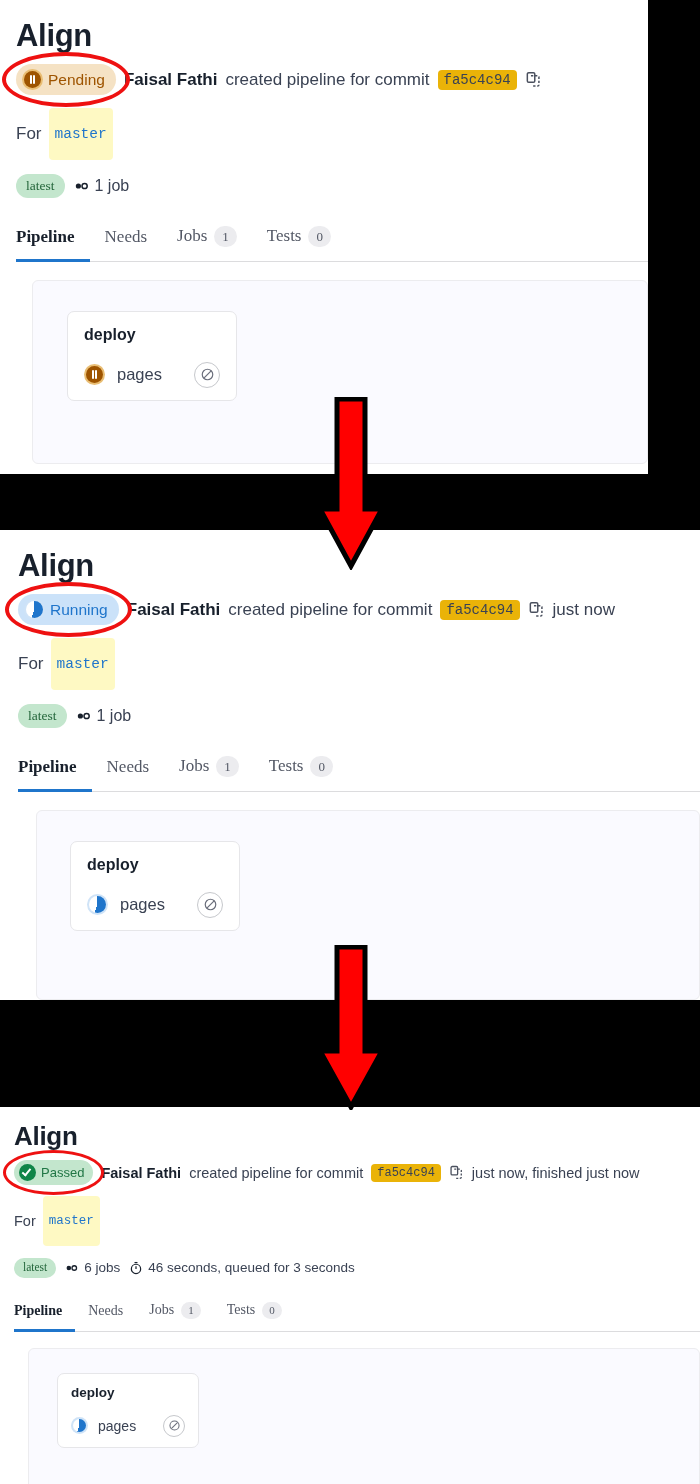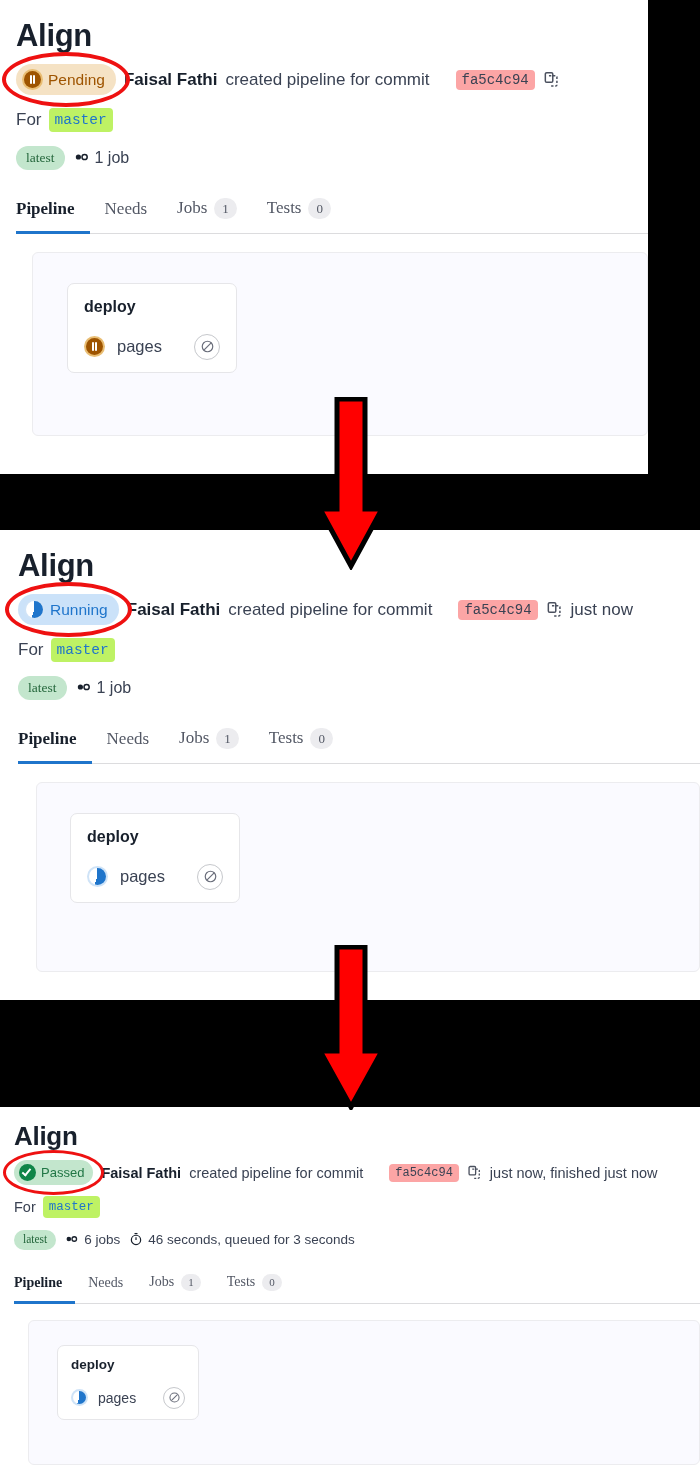"fa5c4c94" .sha { background: #fca5a5 -> #eab308; margin-left: 18px -> none }
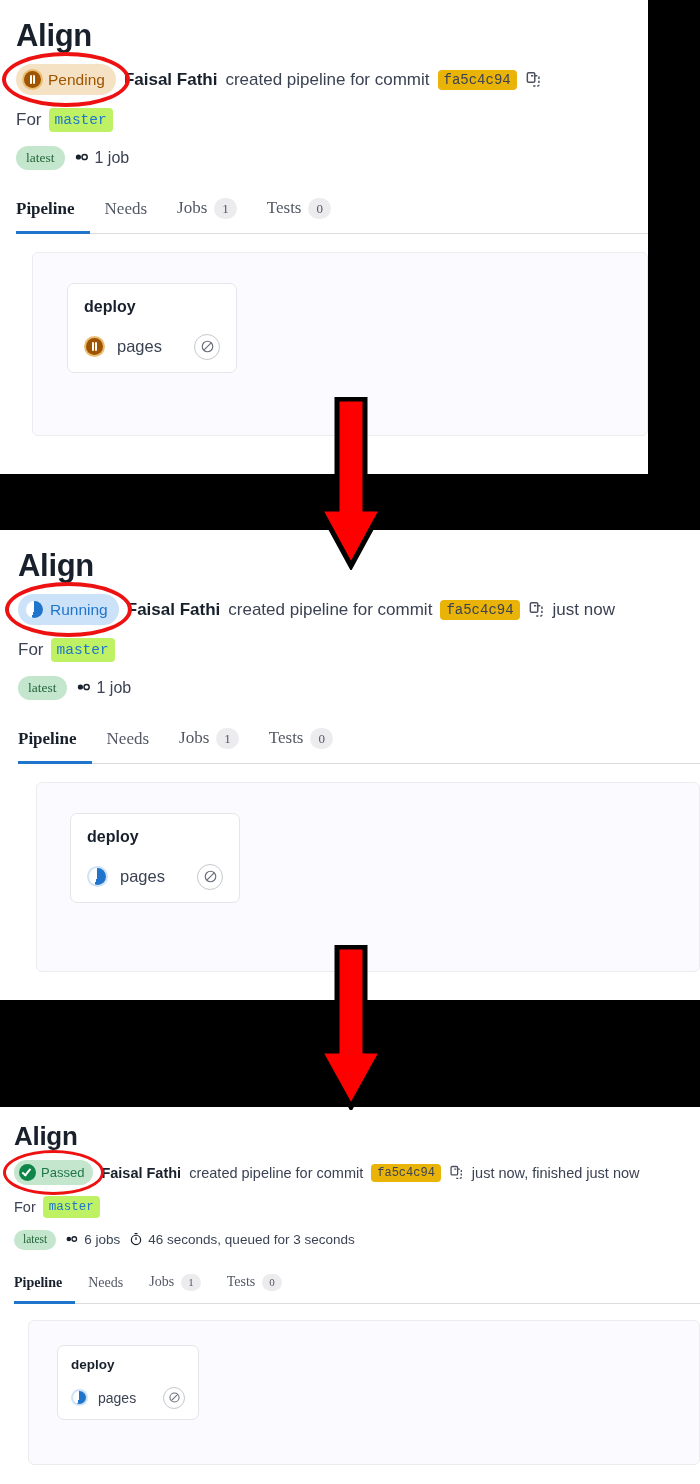"master" .ref-badge { background: #bef264 -> #fef9c3; padding: 4px 6px -> 18px 6px }
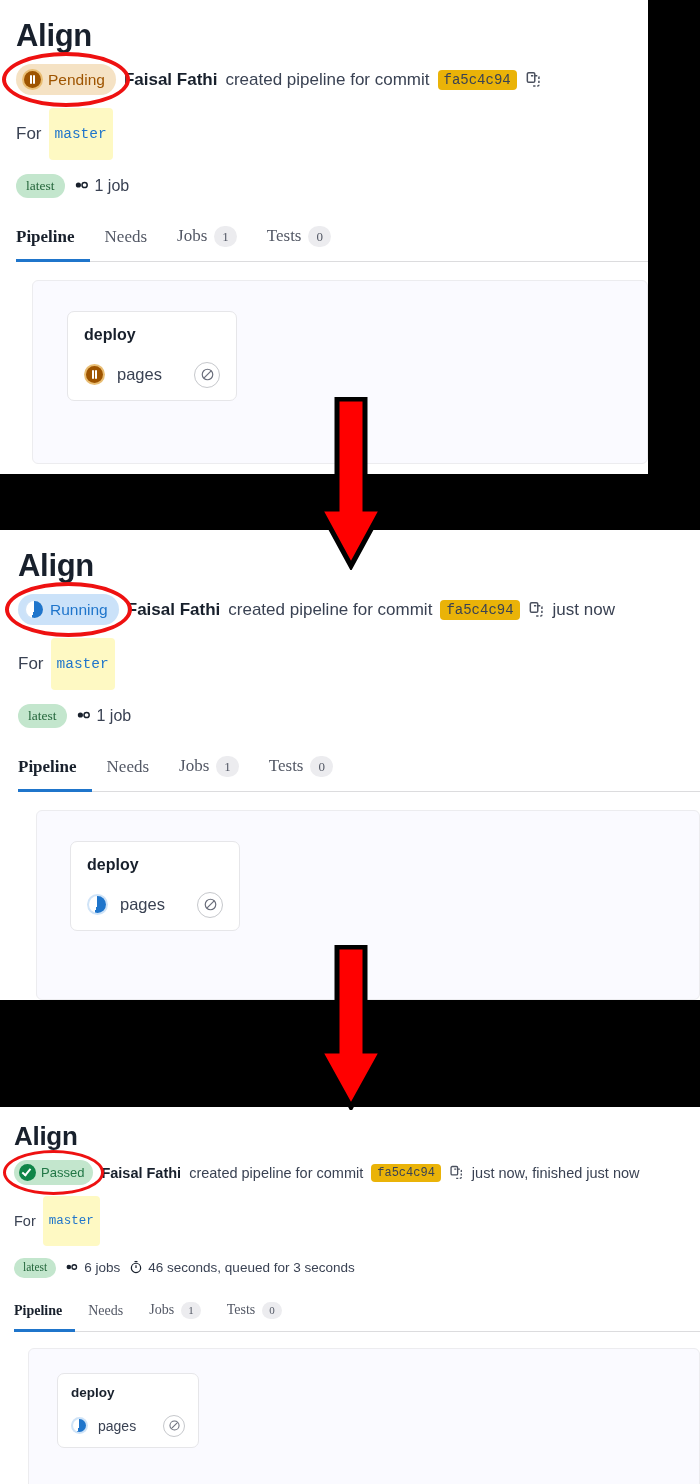"1 job" .meta-item { align-items: flex-start -> center }
